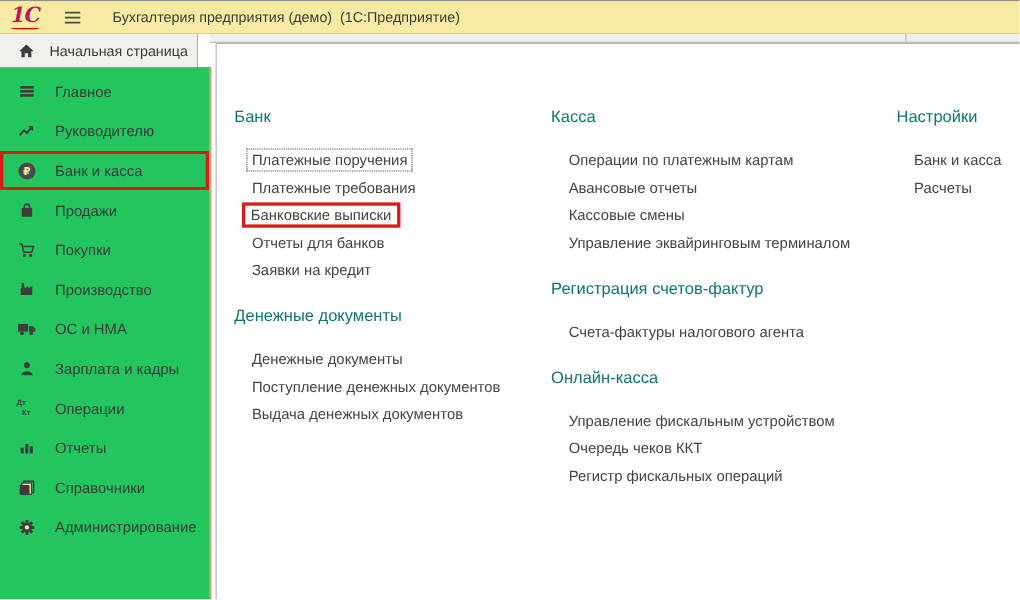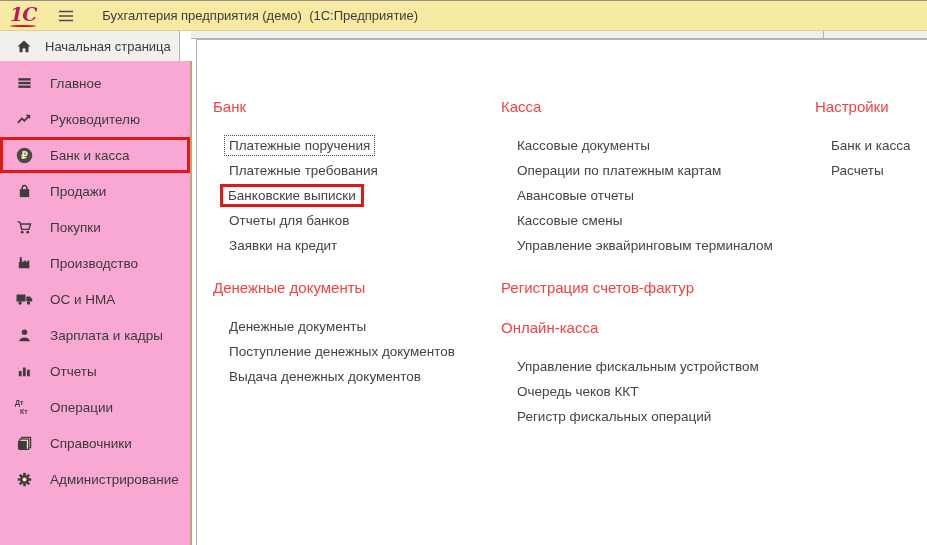"Главное" .sidebar { background: #f9a8d4 -> #22c55e }
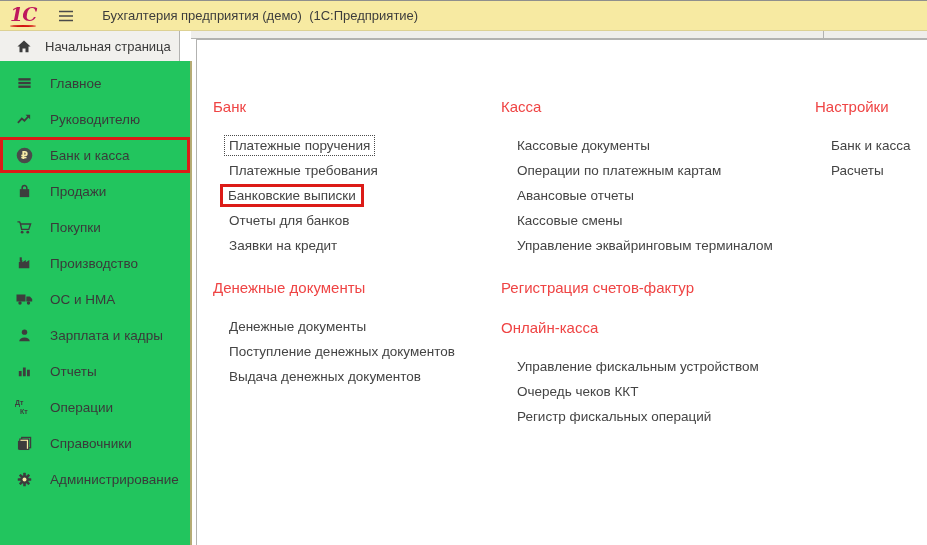"Банк" .section-title { color: #ef4444 -> #0f766e }
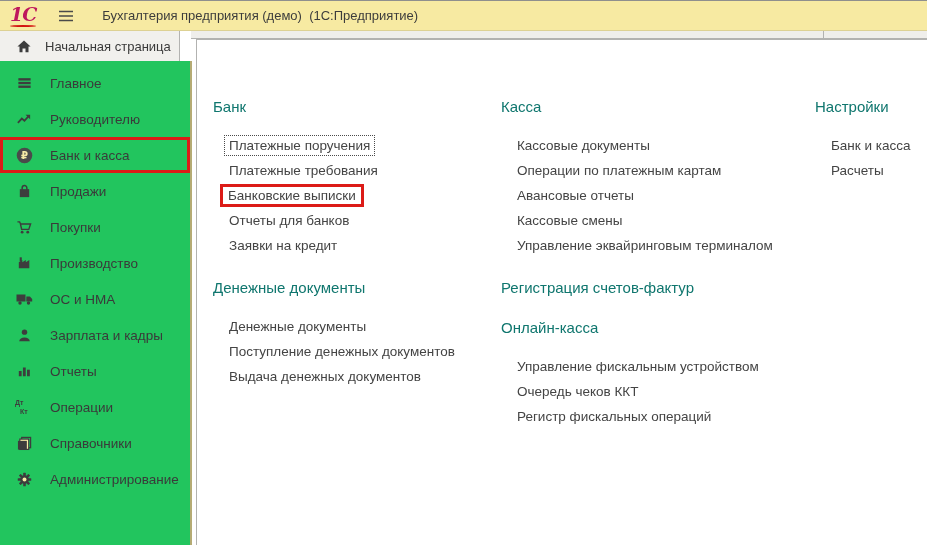"Кассовые документы" div.link { html: <div> <span>Кассовые документы</span> </div> -> none }
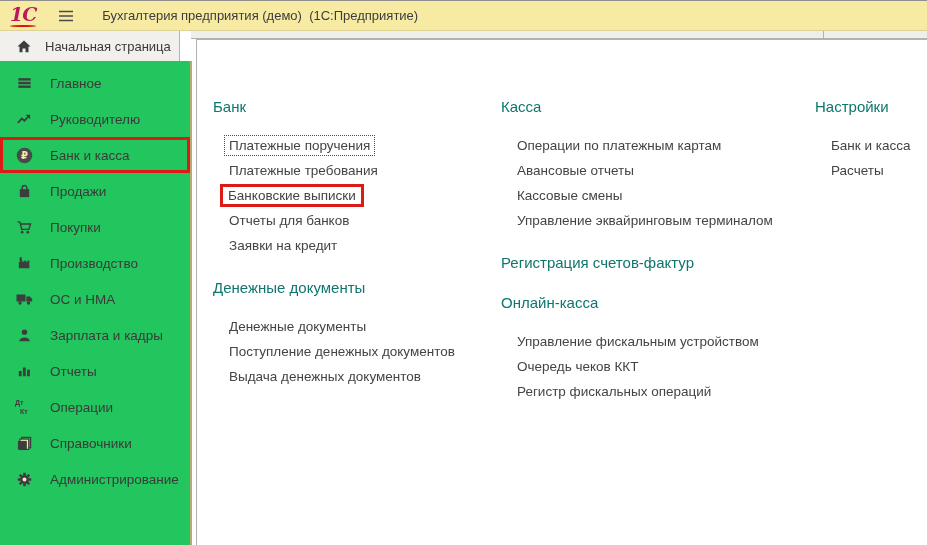"Счета-фактуры налогового агента" div.link { html: none -> <div> <span>Счета-фактуры налогового агента</span> </div> }
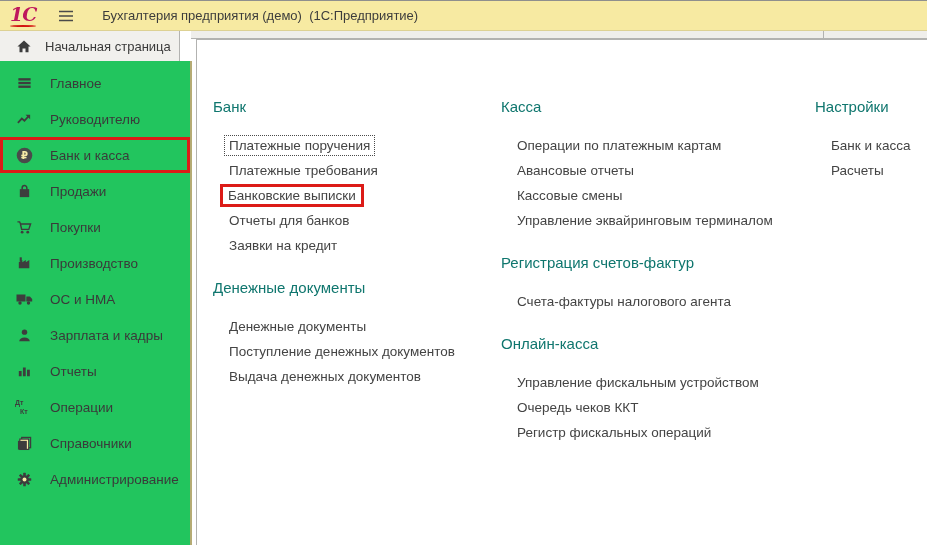"Отчеты" div.sidebar-item { order: before "Операции" -> after "Операции" }
